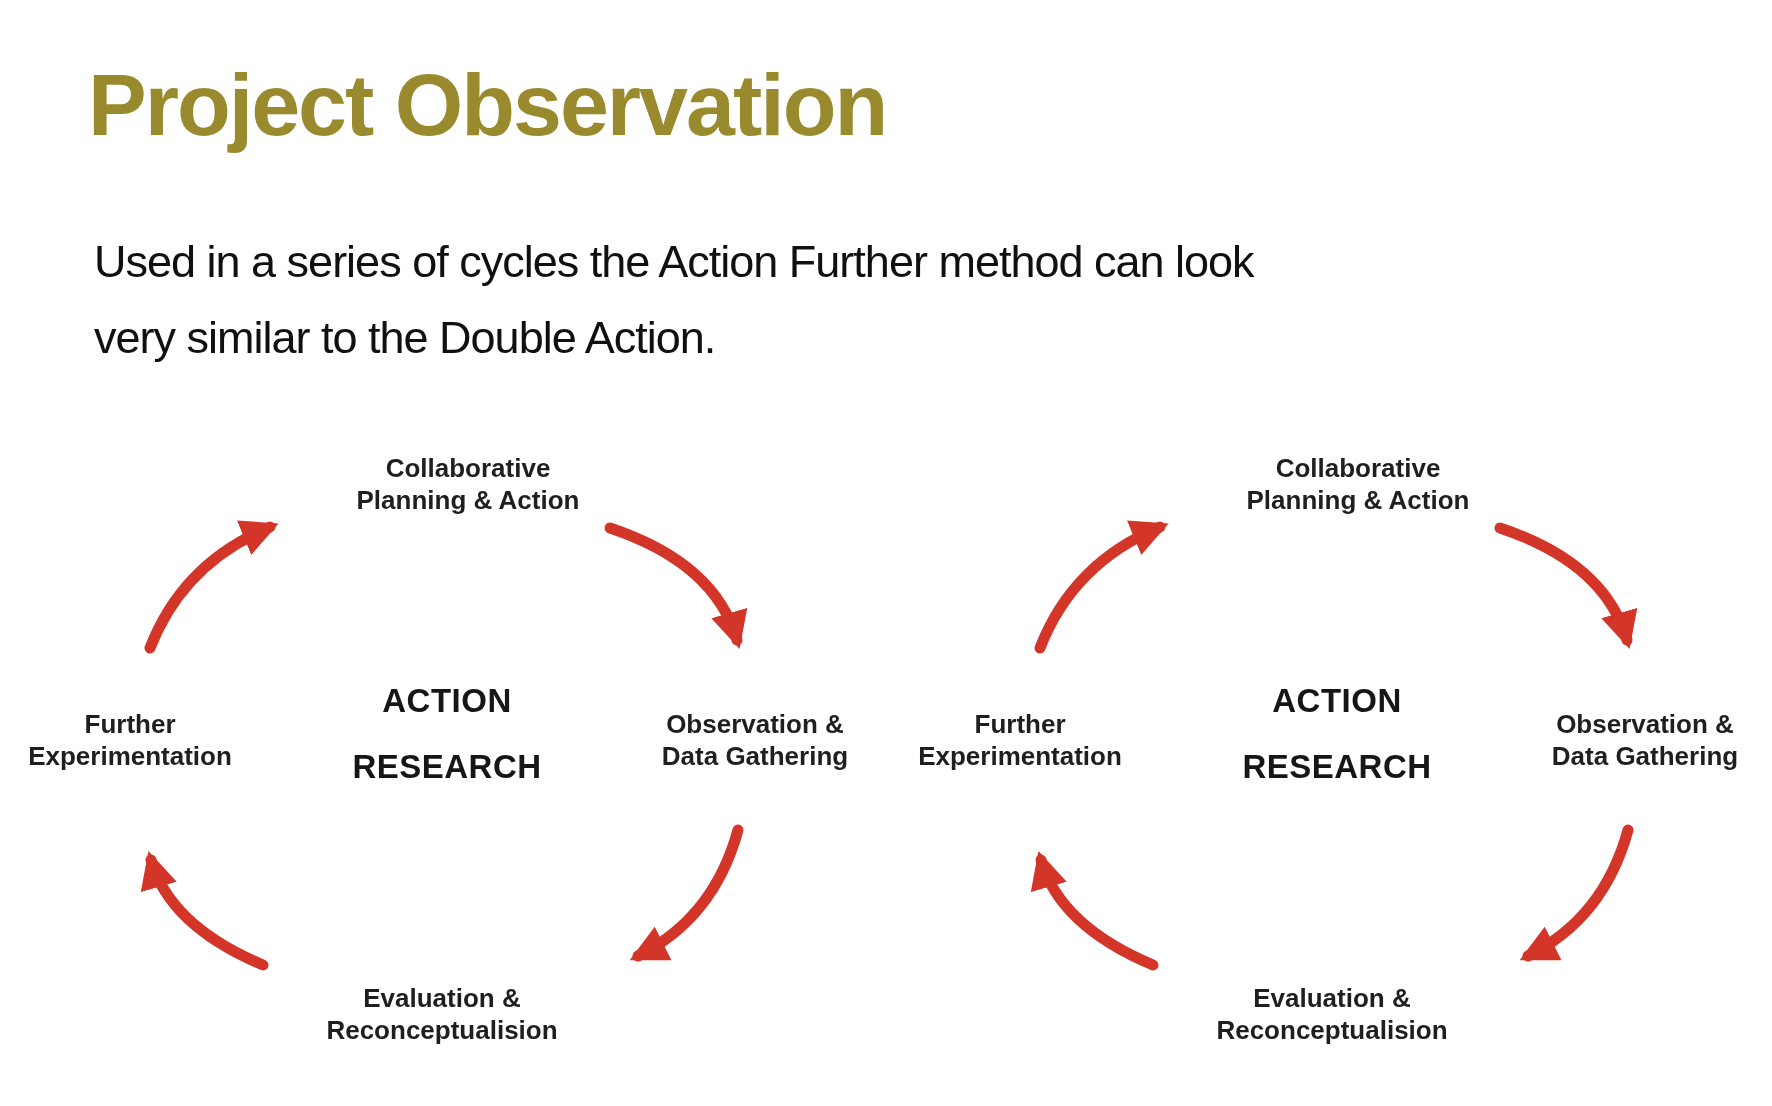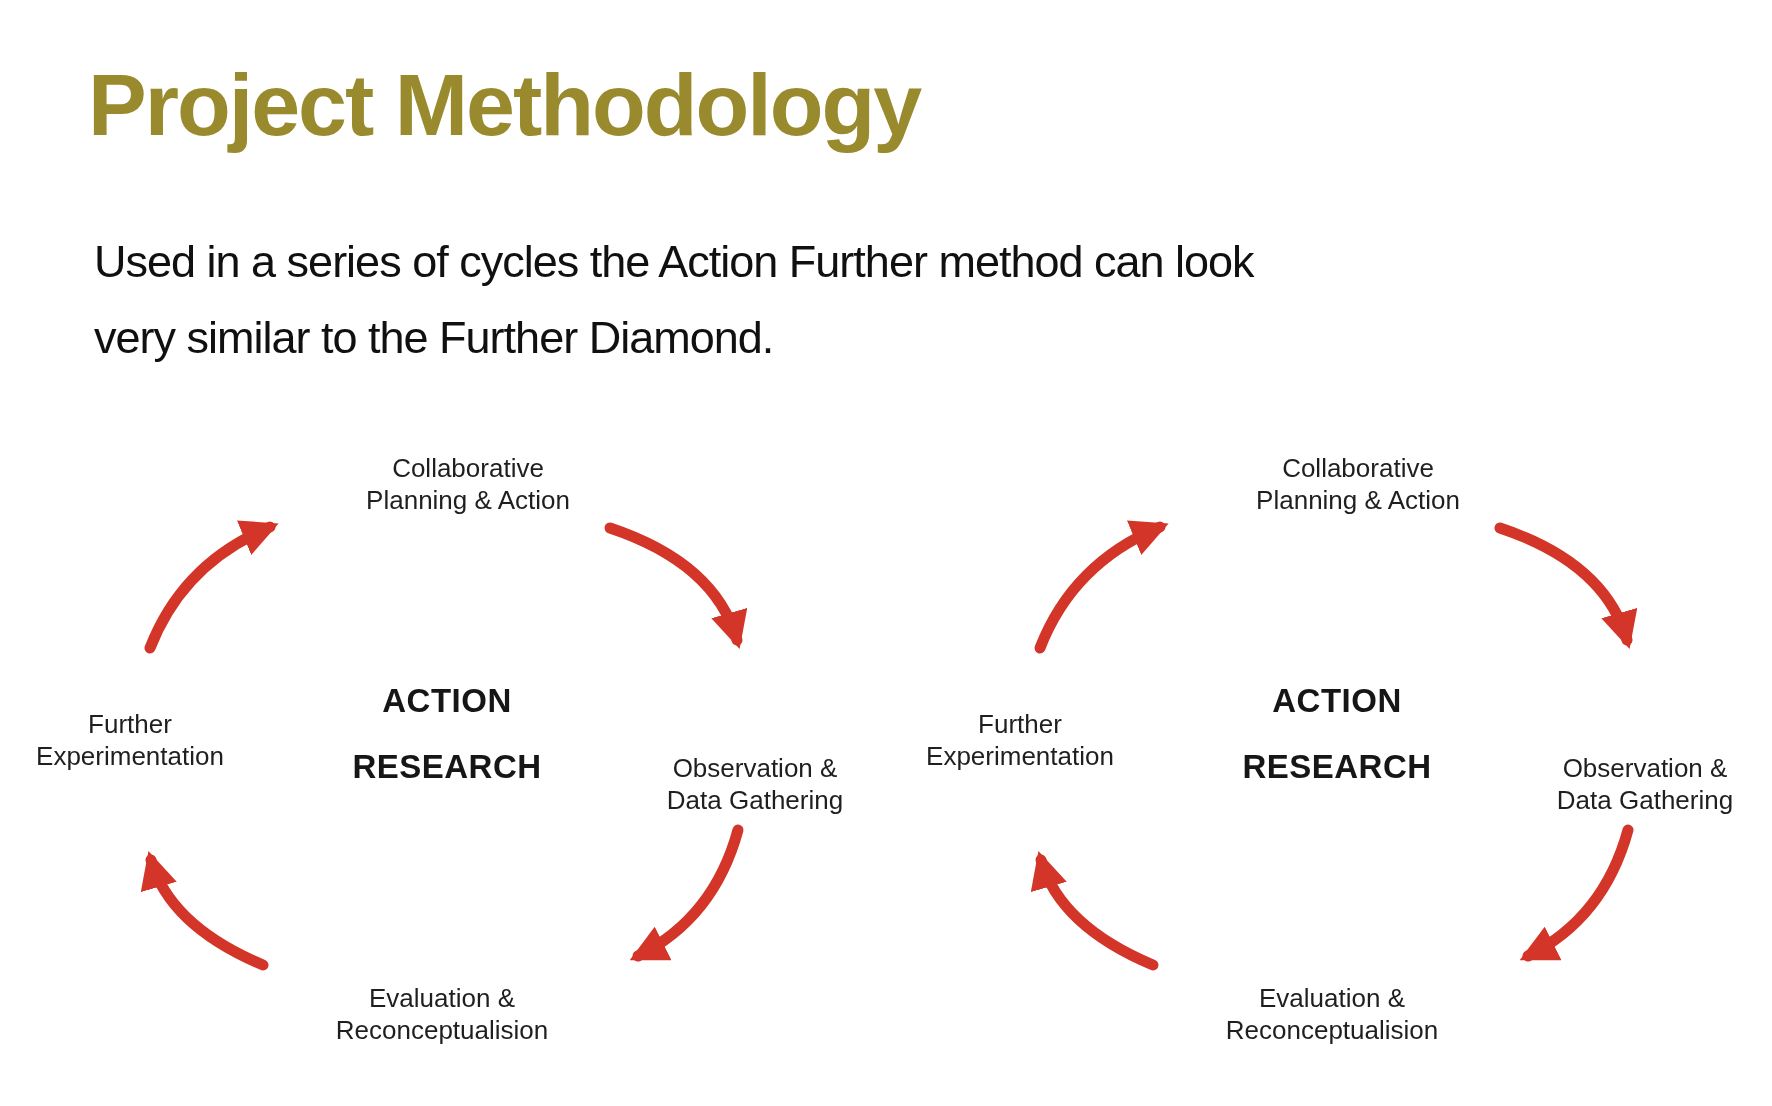"Project Methodology" h1.title { text: Methodology -> Observation }
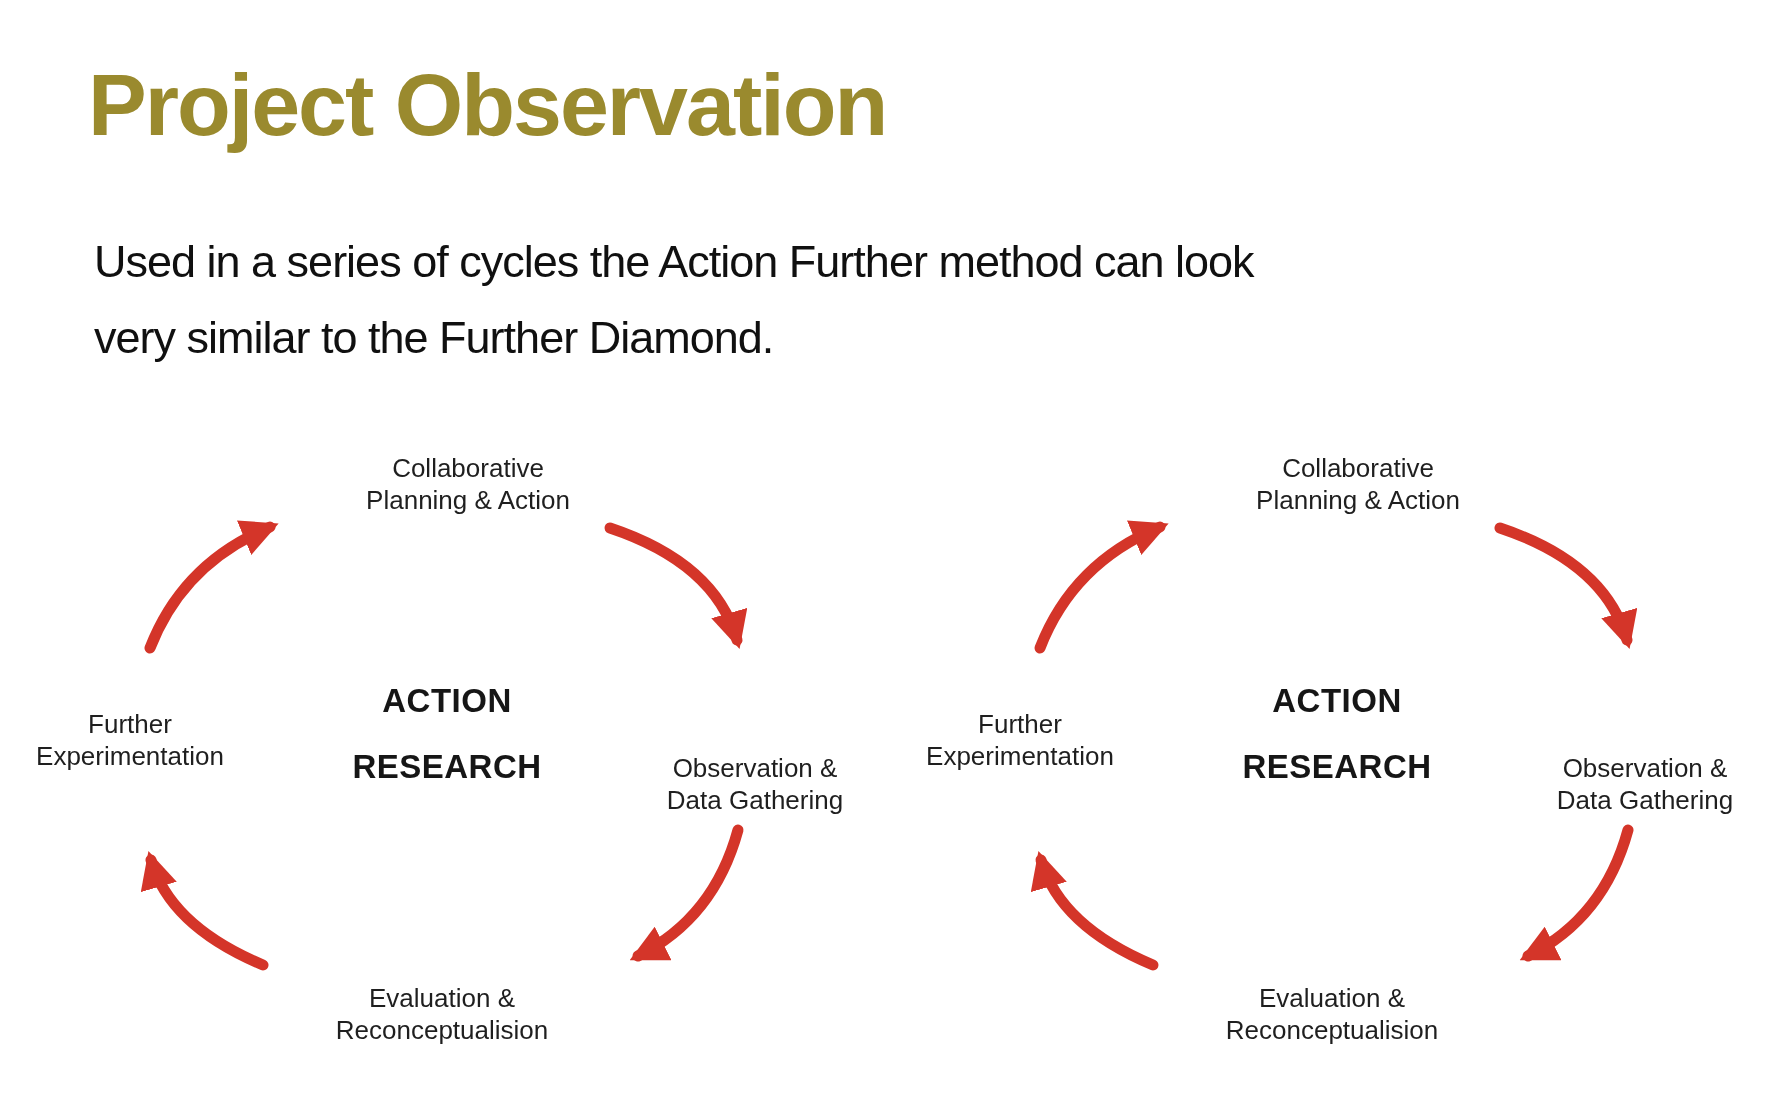"very similar to the Further" span { text: Further Diamond -> Double Action }
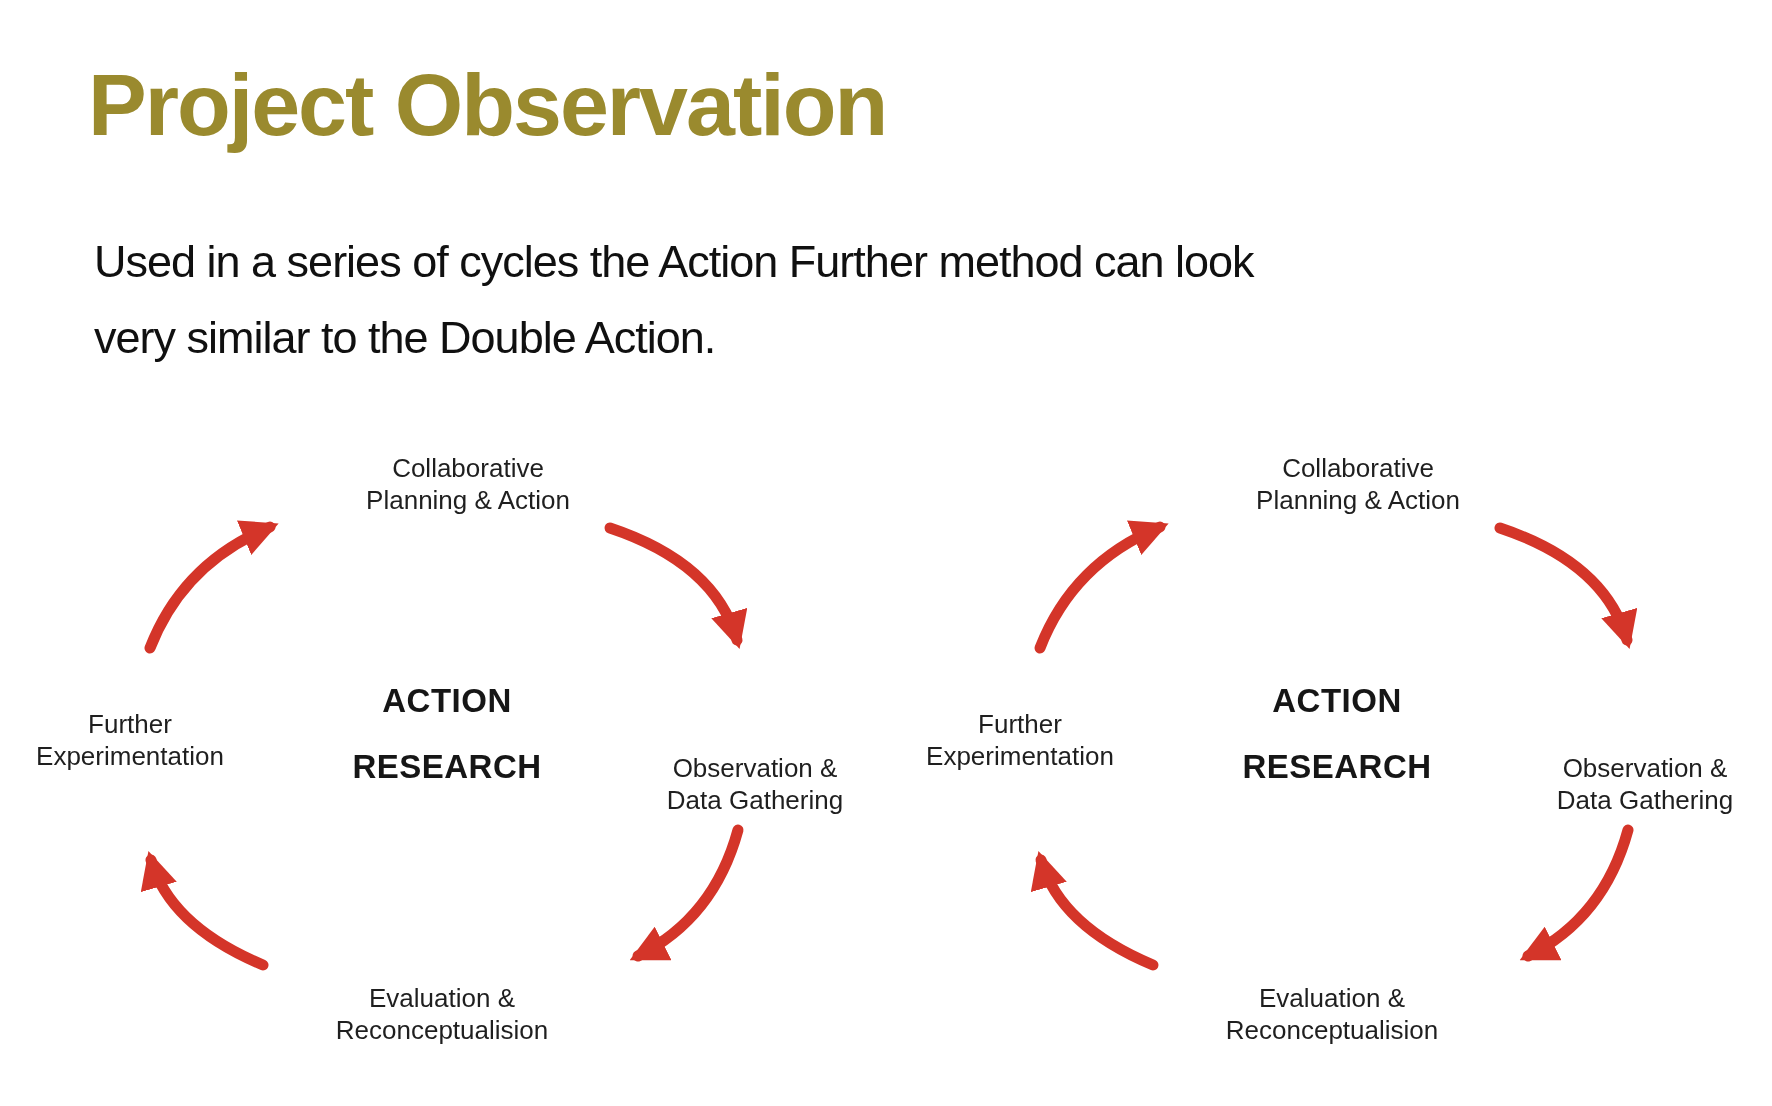"Collaborative" .stage-label { font-weight: normal -> bold }
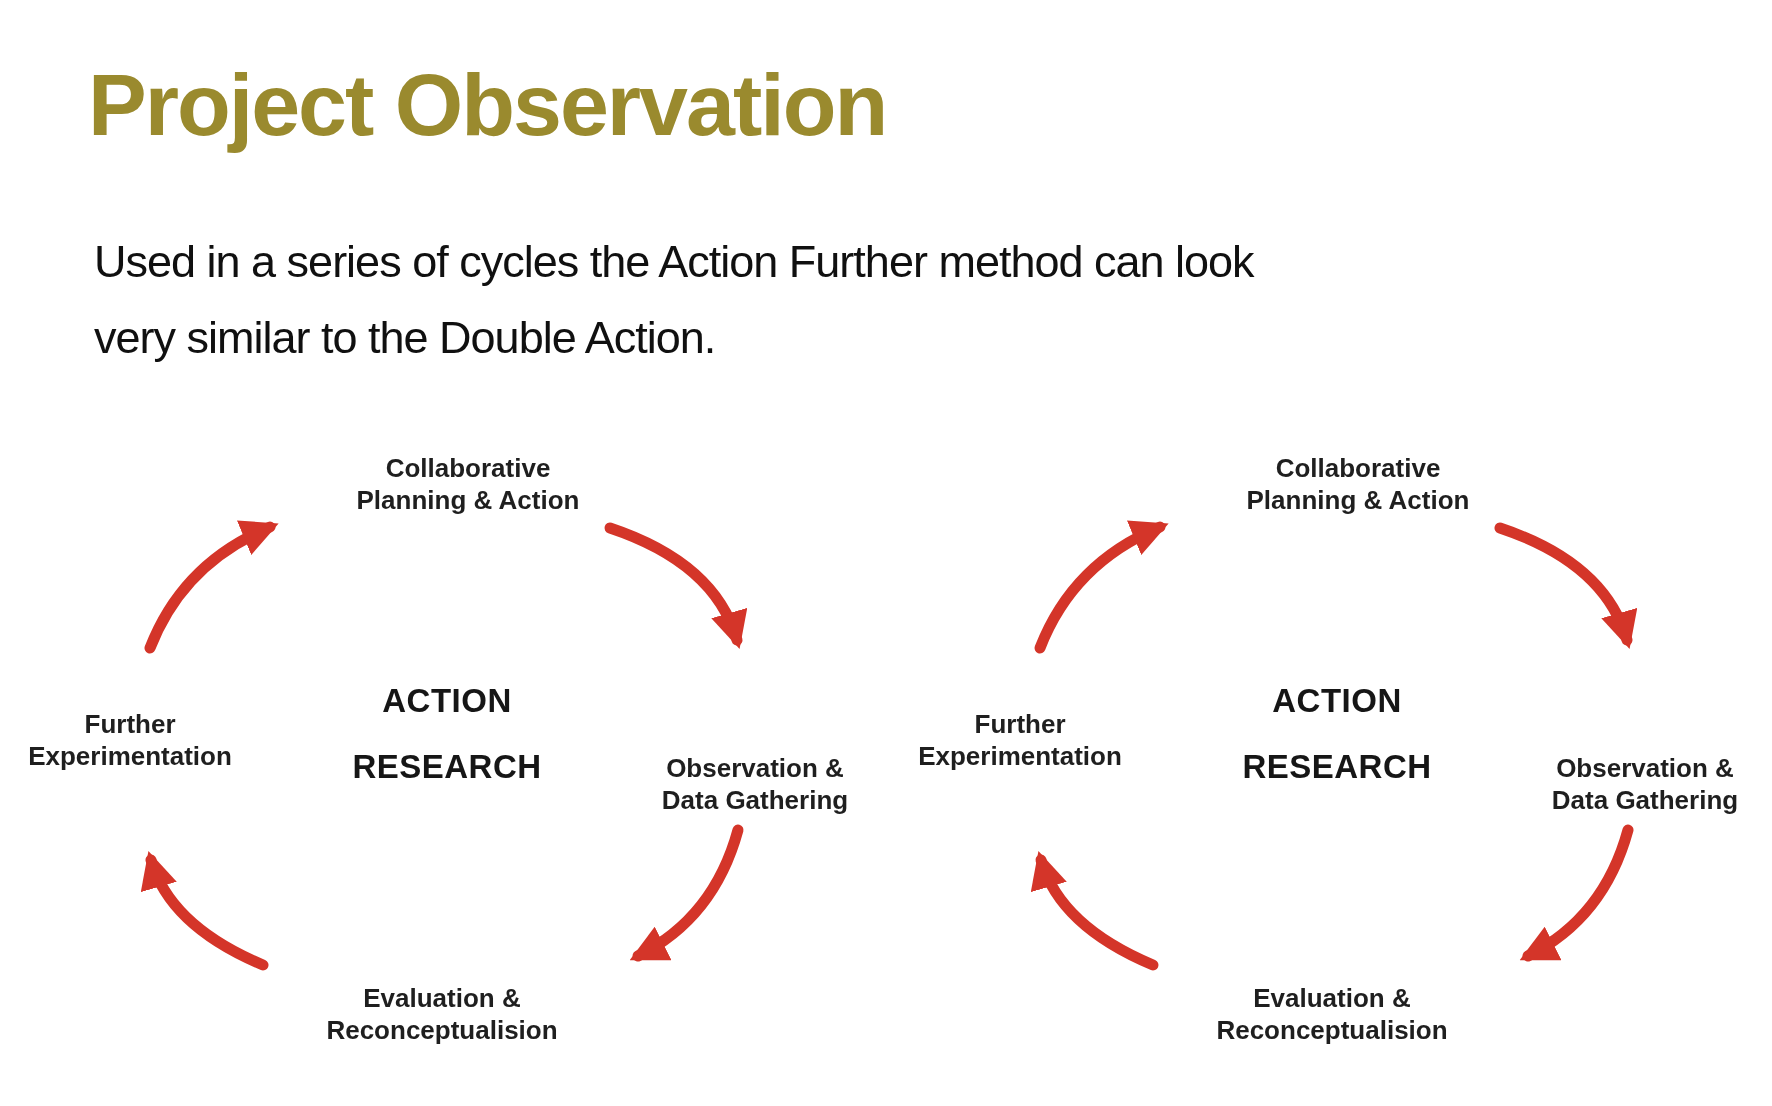"Observation &" .stage-right { margin-top: 44px -> none }
